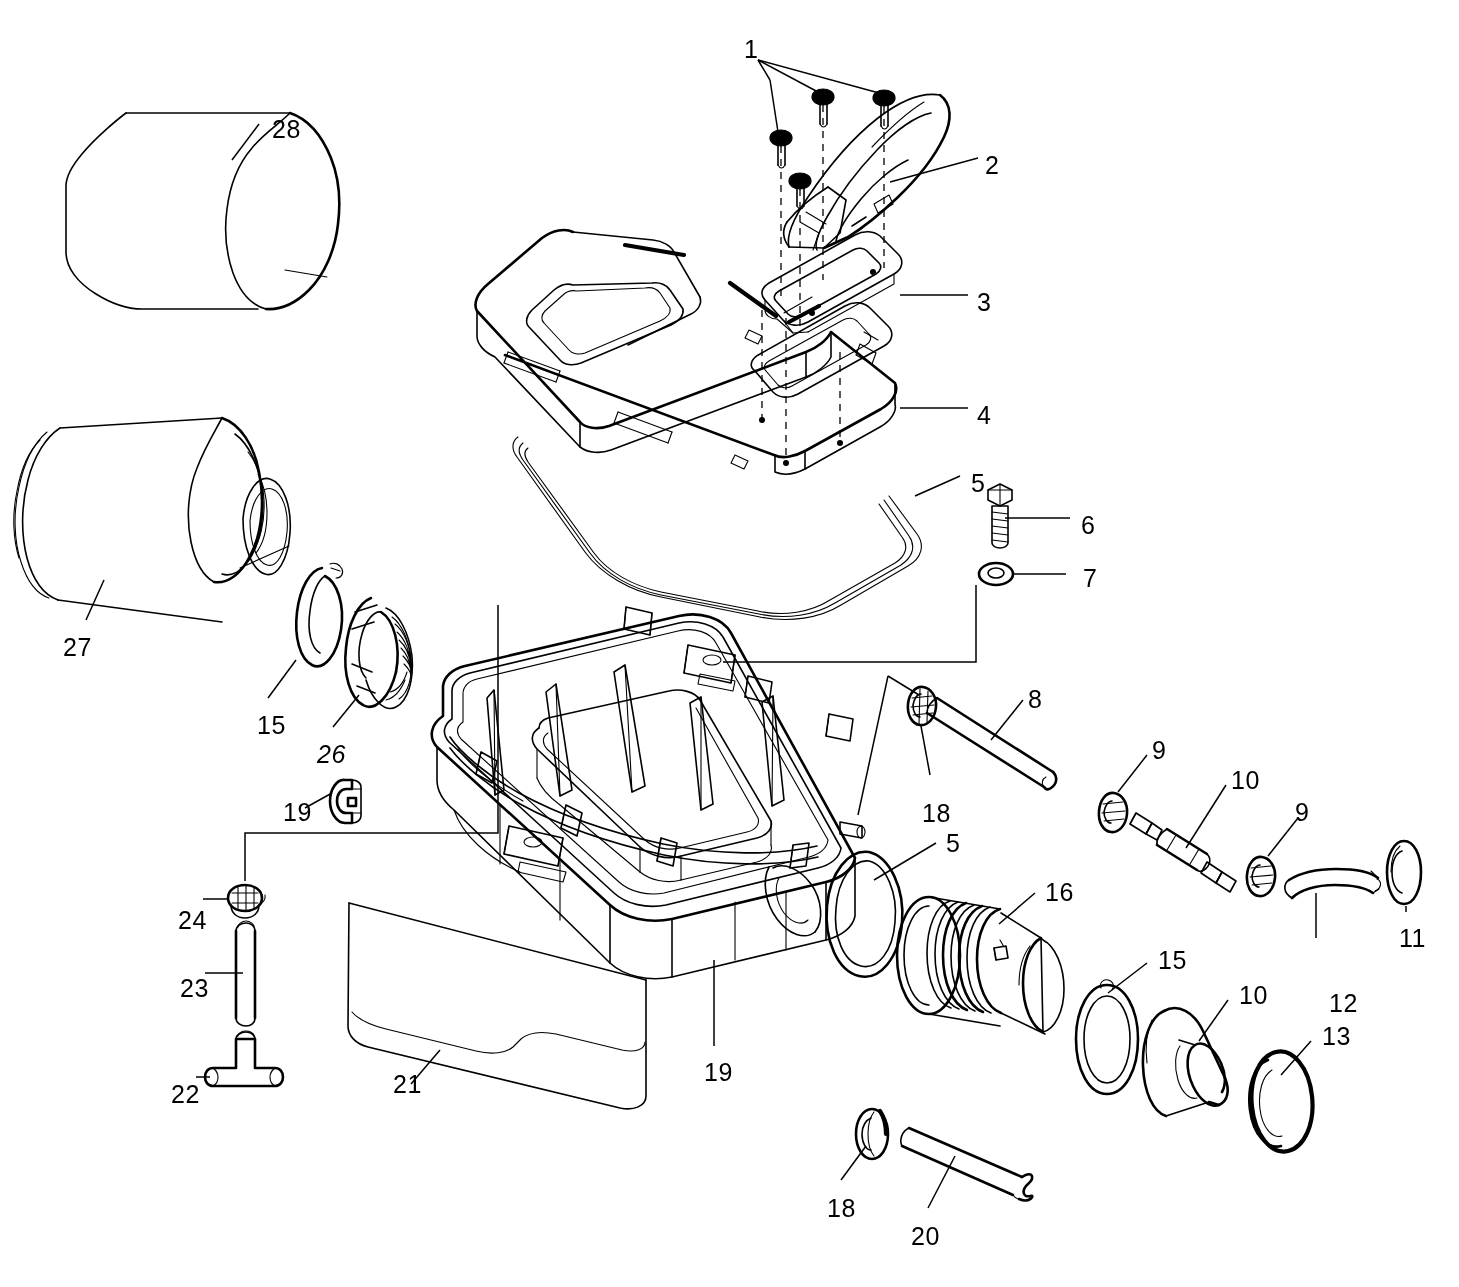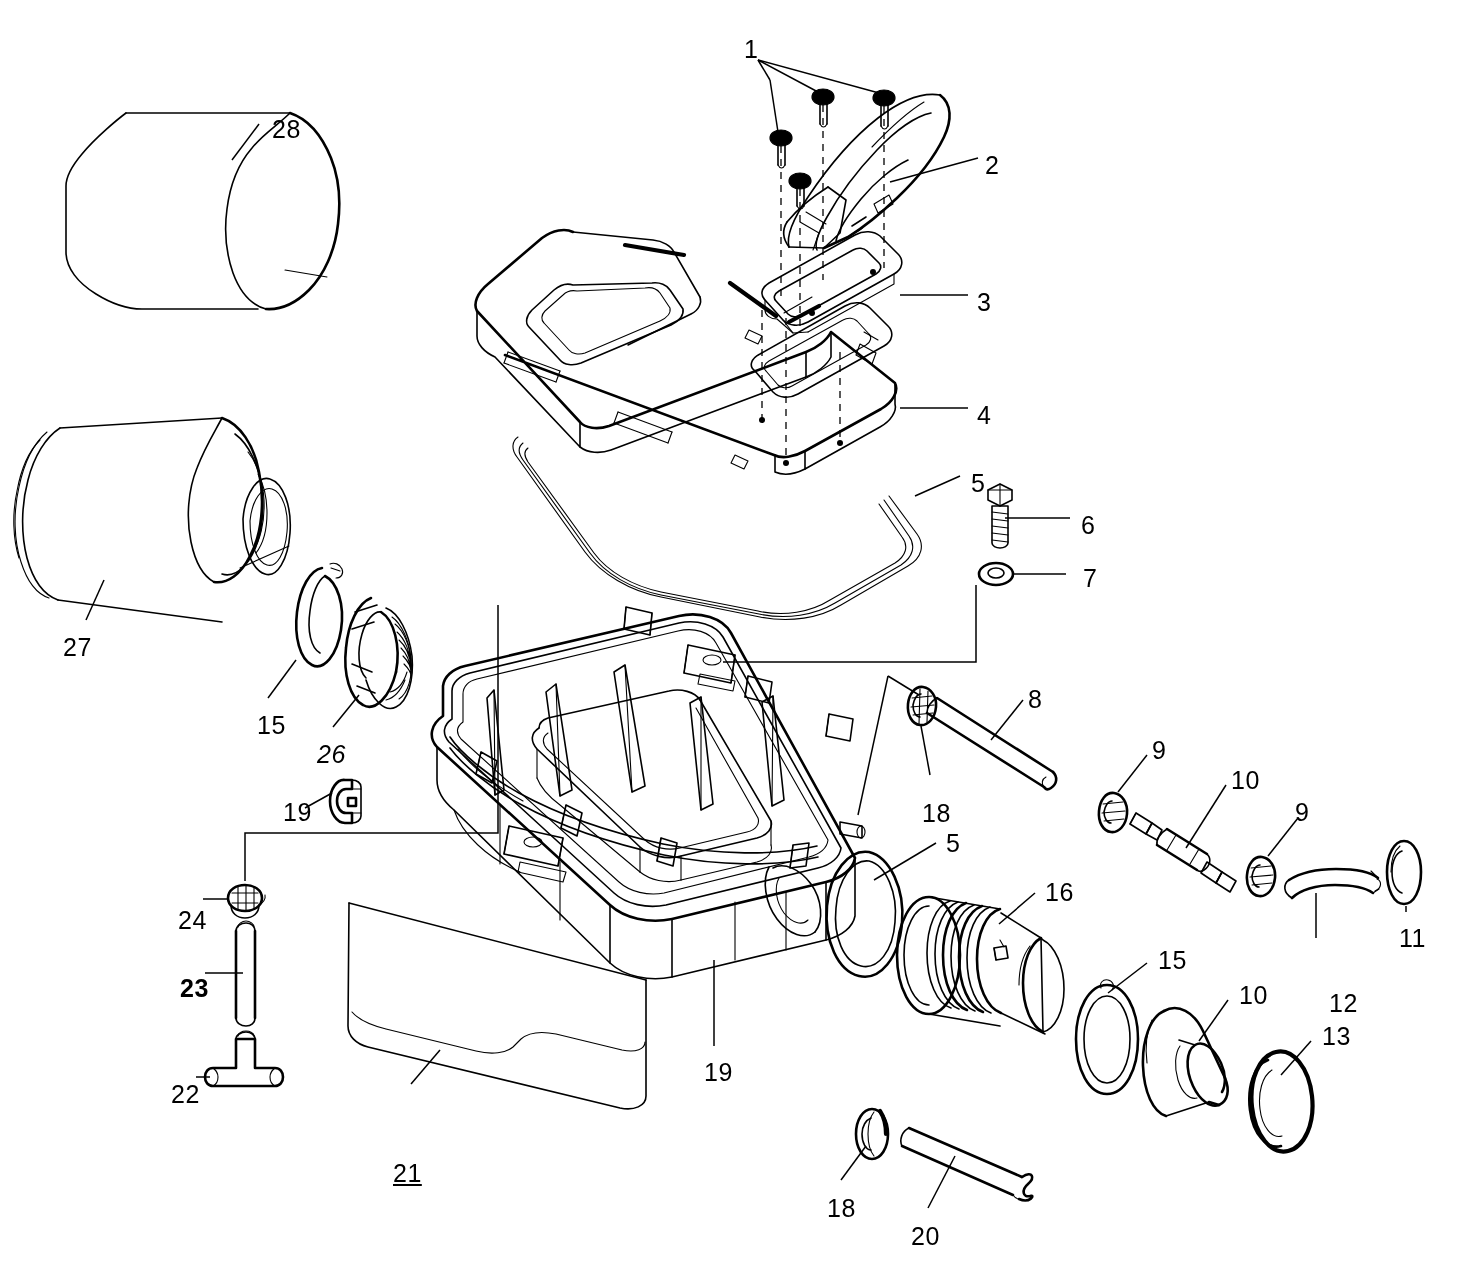"23" div.callout { font-weight: bold -> none }
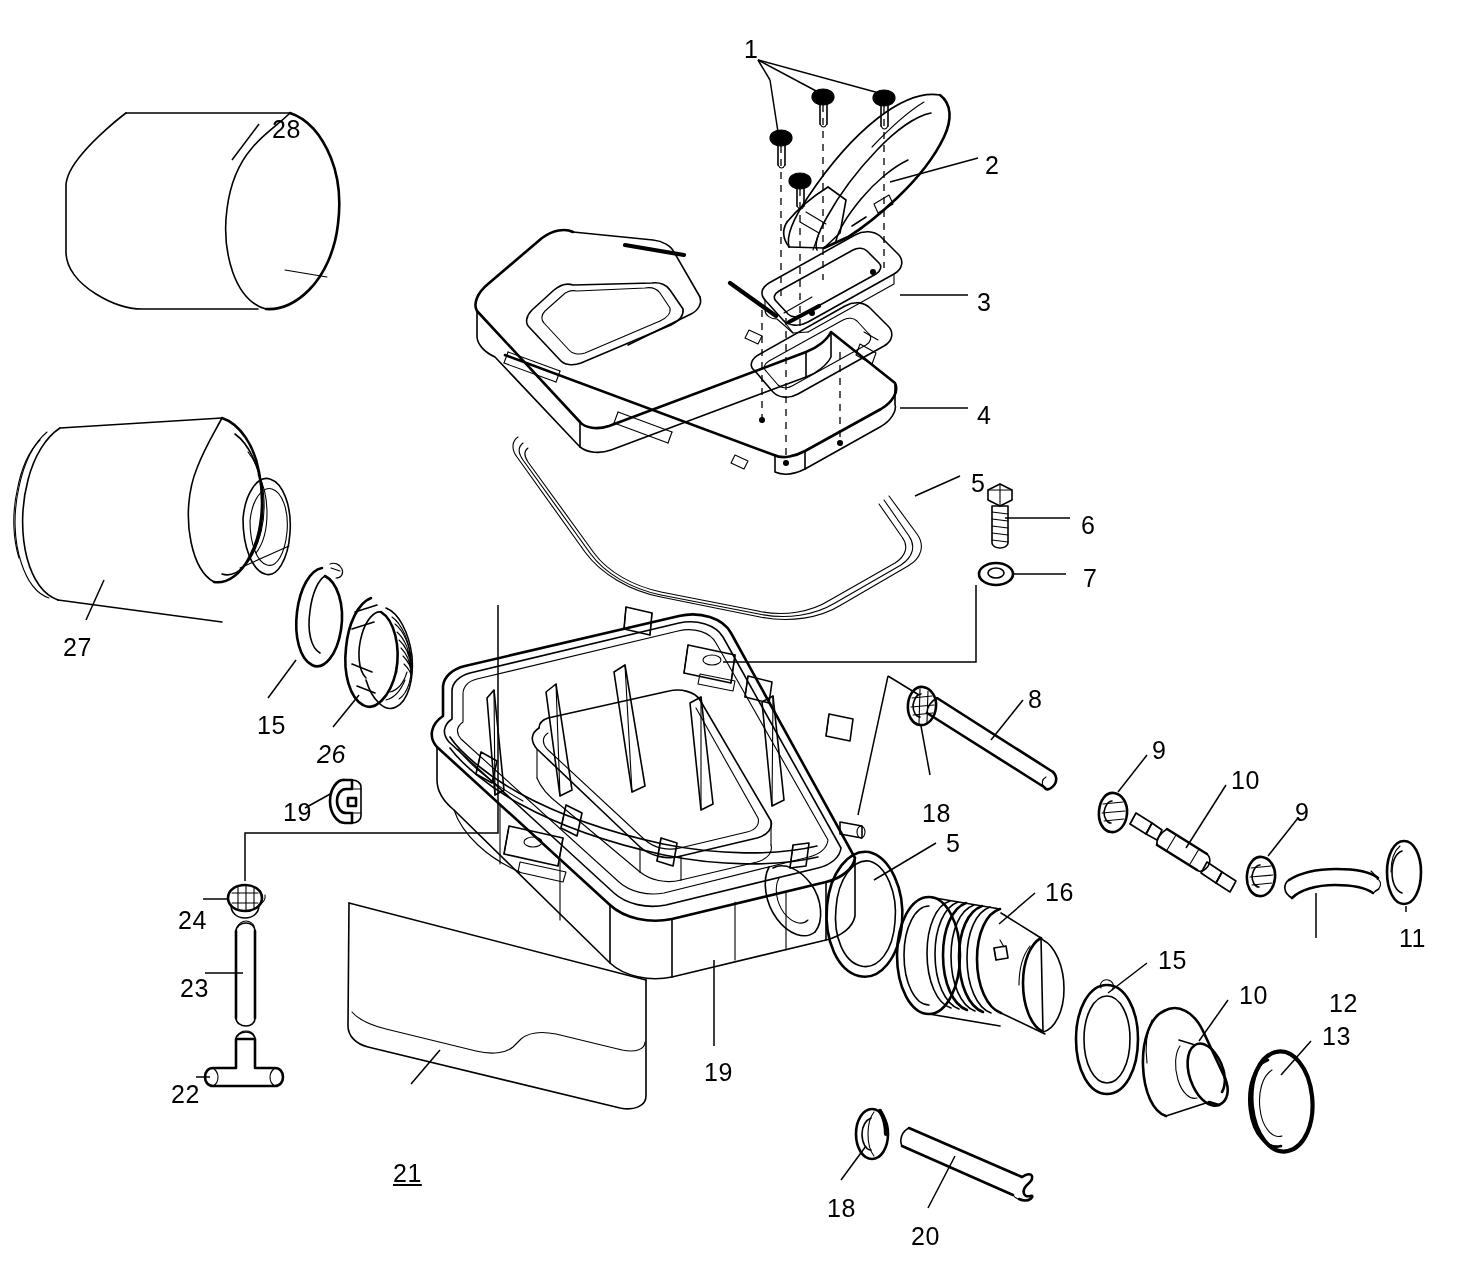"21" div.callout { text-decoration: underline -> none; top: 1161px -> 1072px }
